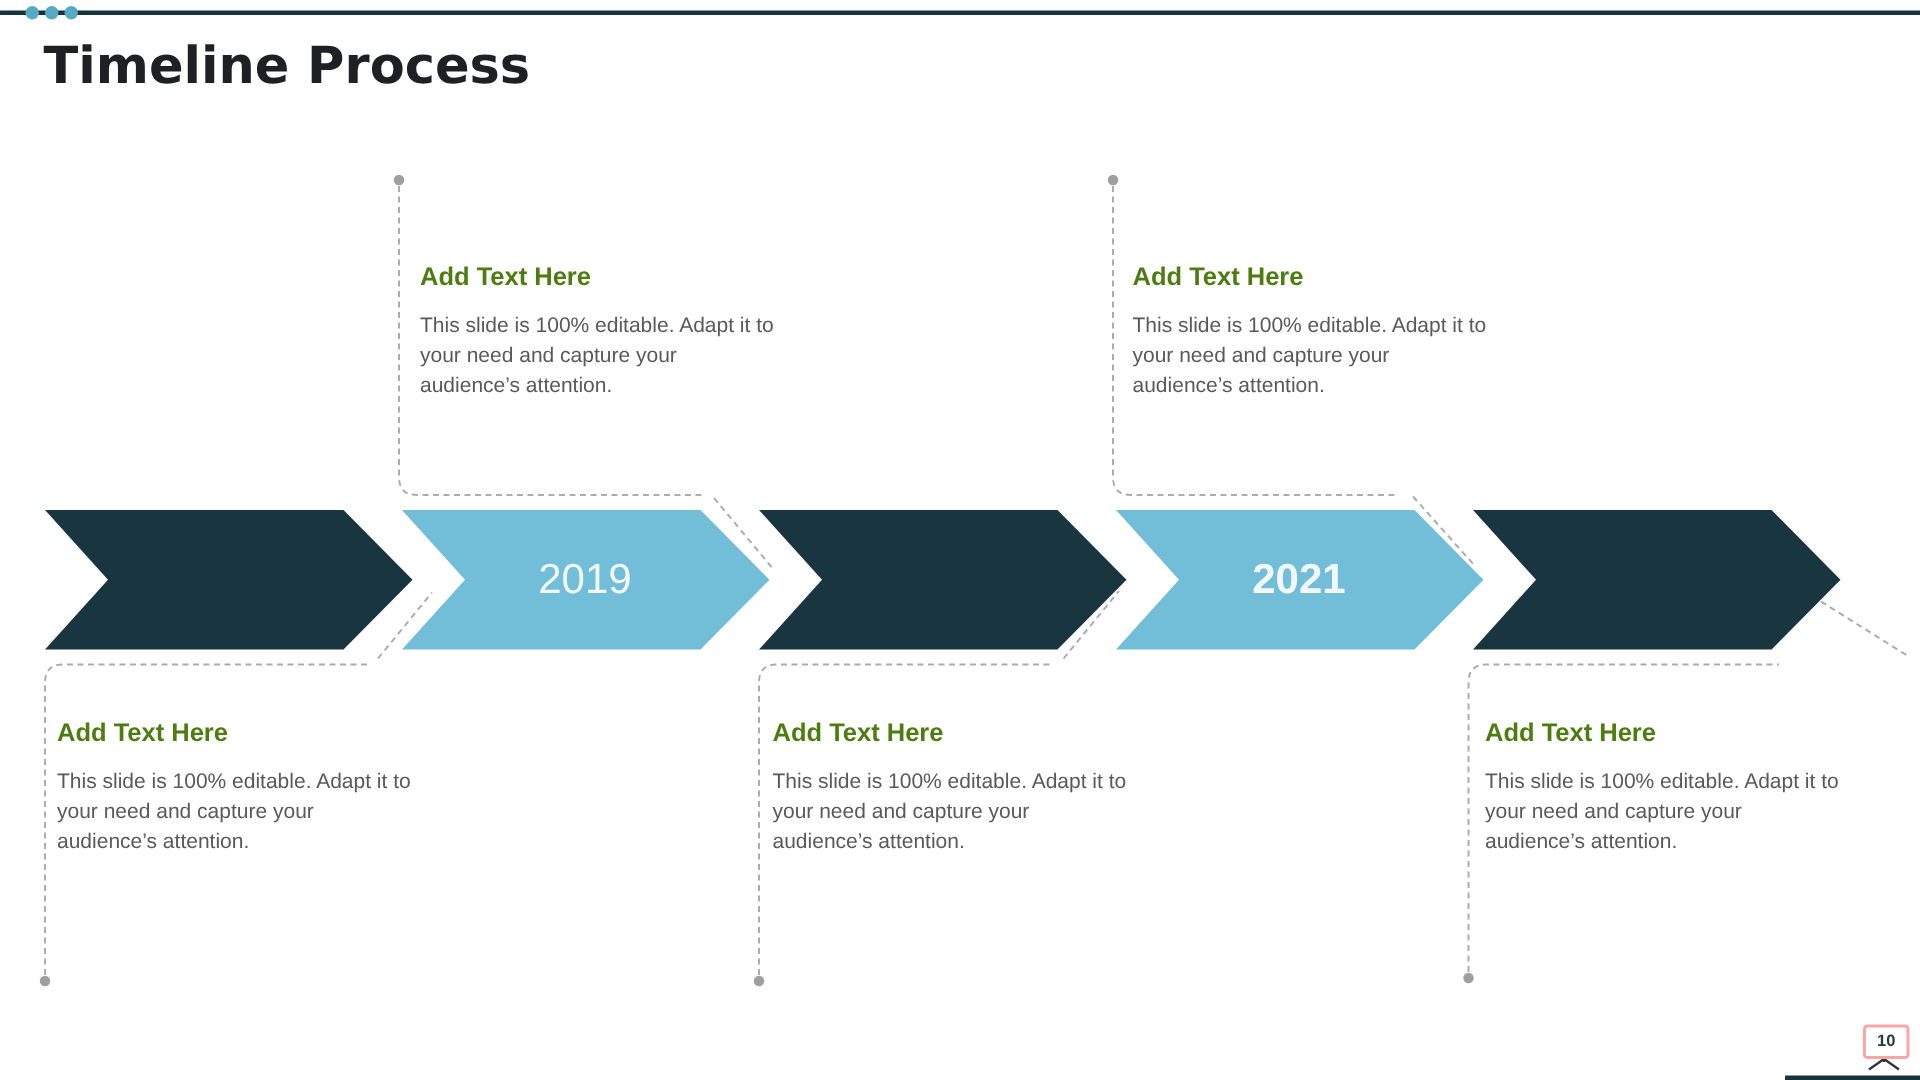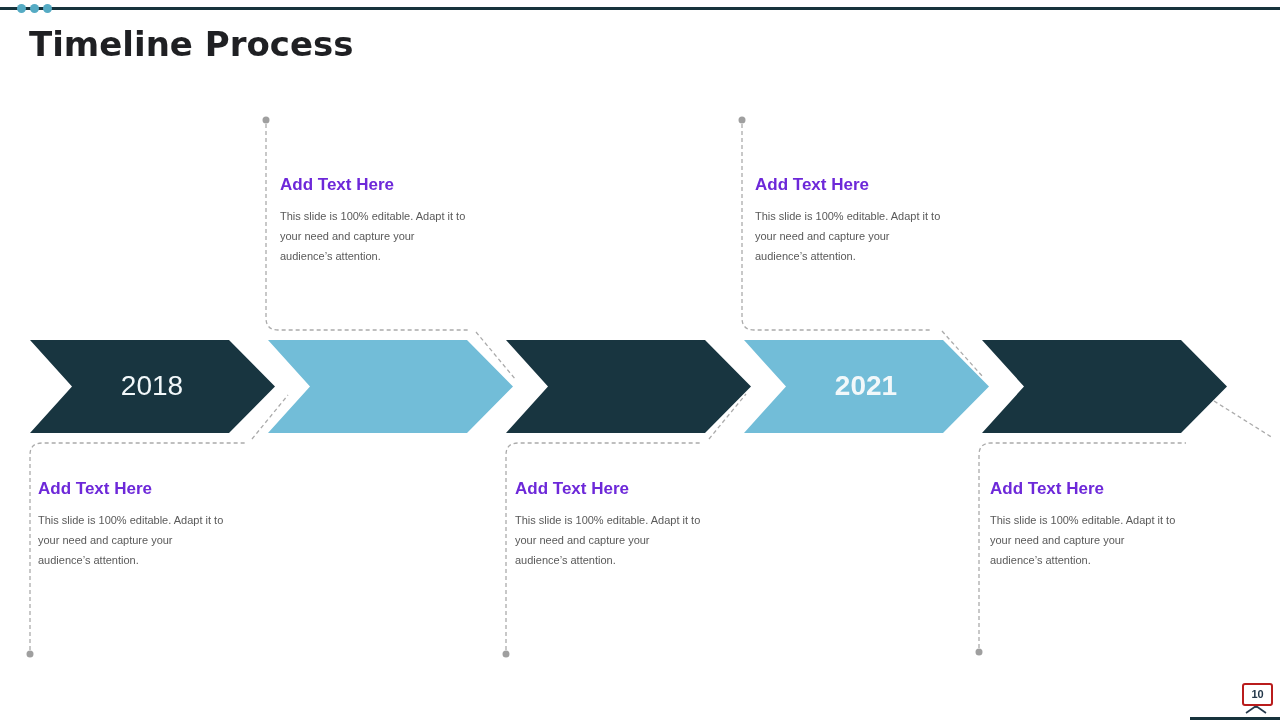"Add Text Here" .callout .heading { color: #6d28d9 -> #4d7c0f }
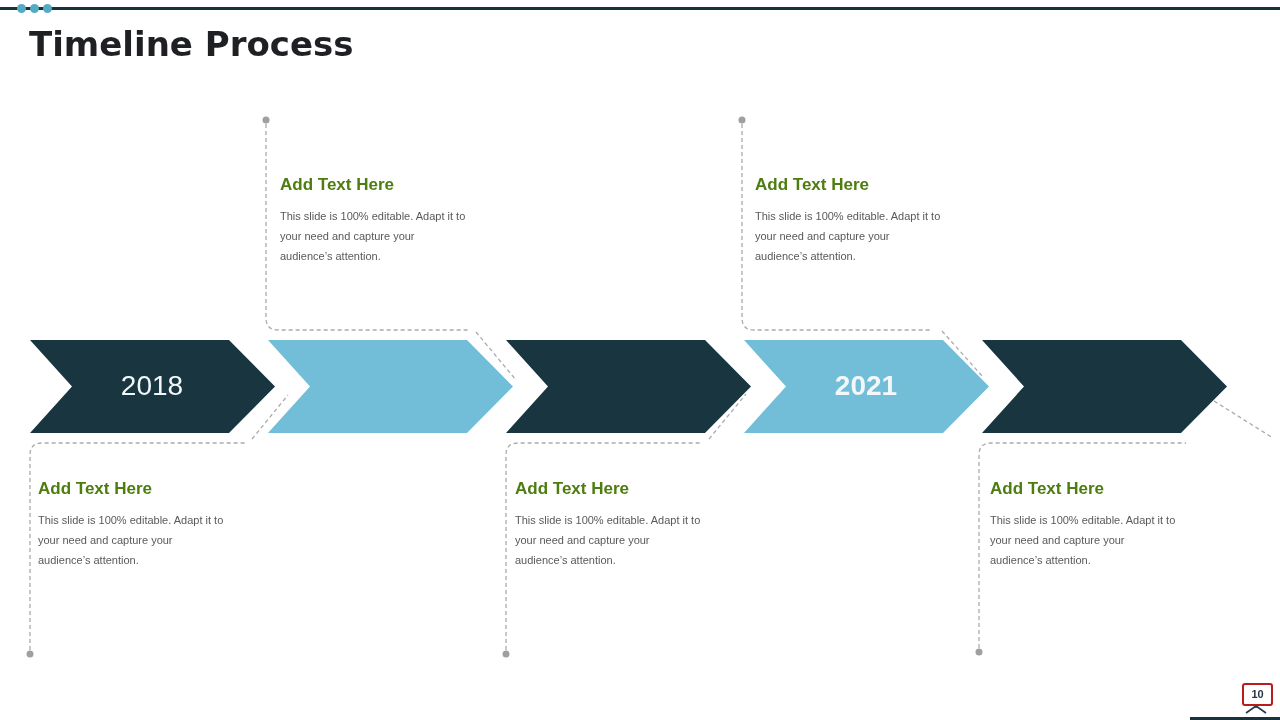"This slide is 100% editable." .callout .body-line { font-size: 11px -> 14px }
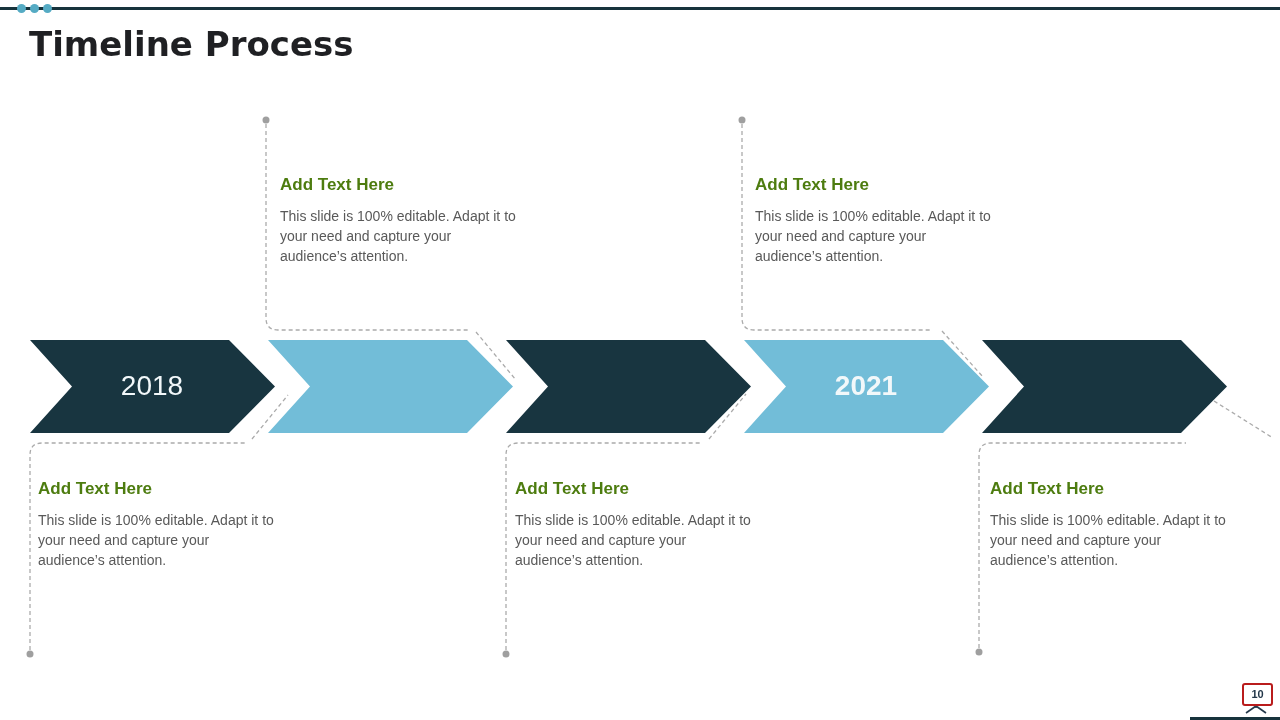"2018" div.year { html: <div>2018</div> -> none }
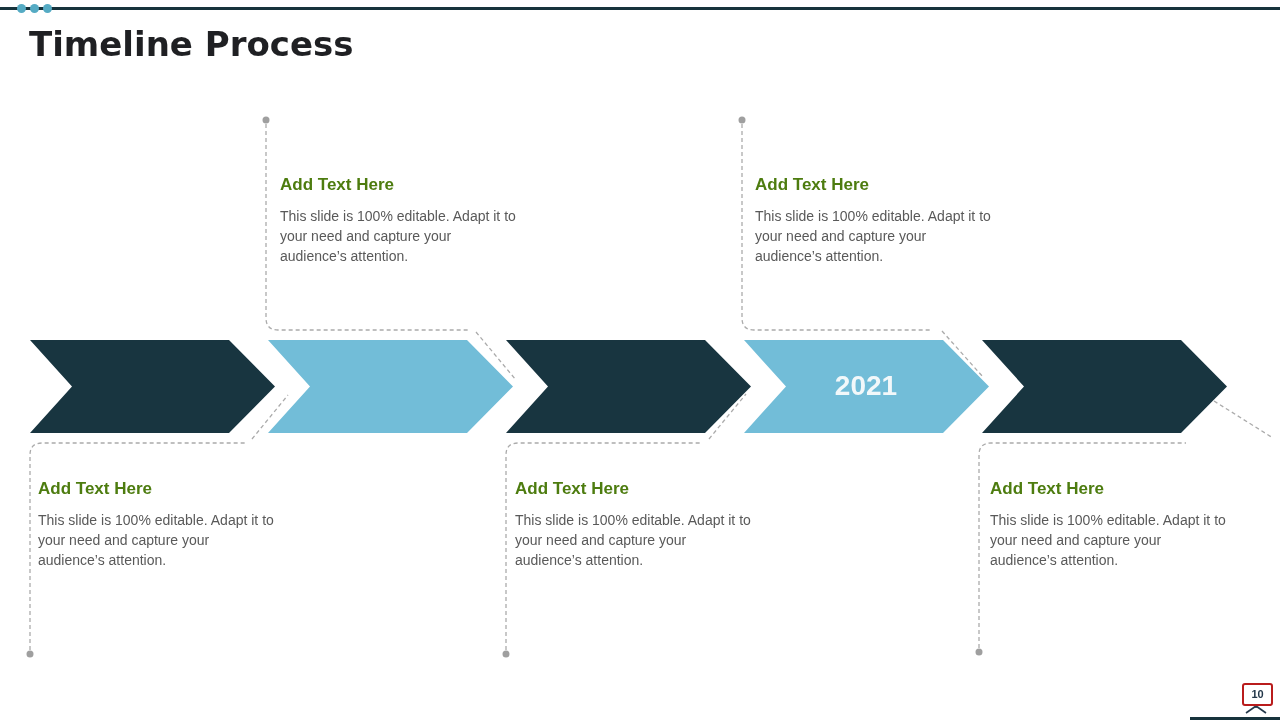"2019" div.year { html: none -> <div>2019</div> }
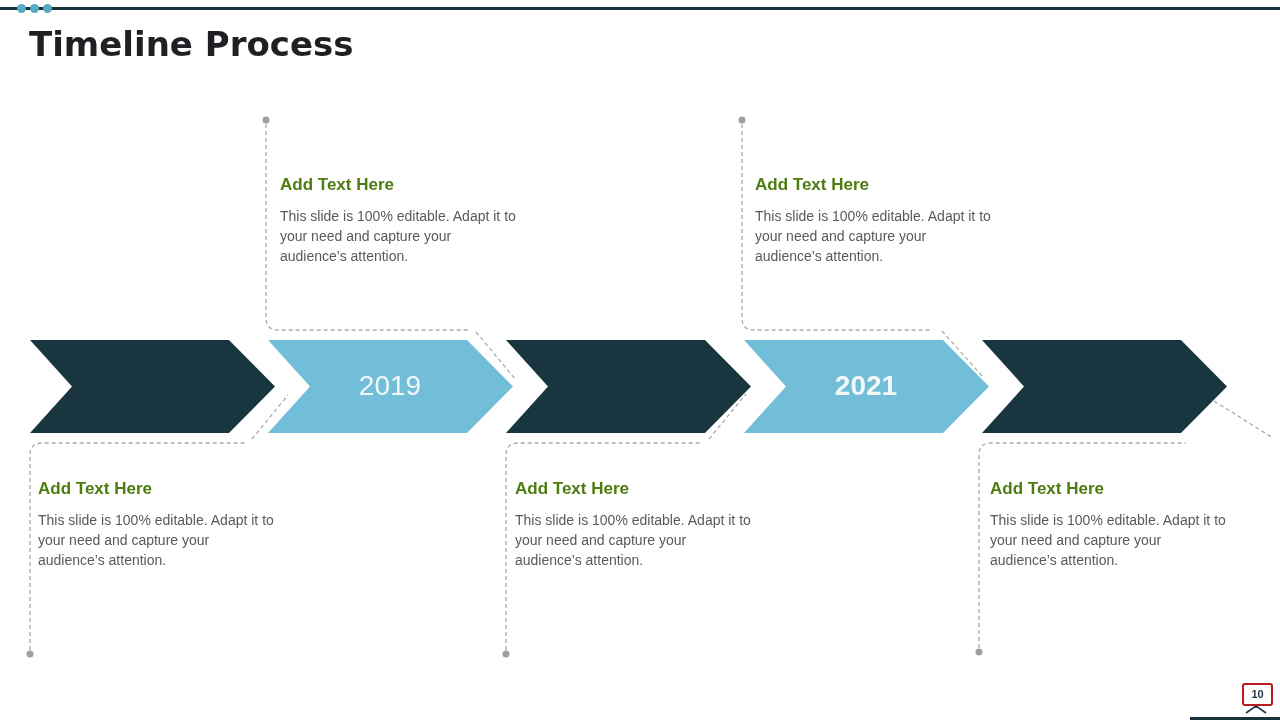"10" .page-box { border: 2px solid #b91c1c -> 2px solid #fca5a5 }
